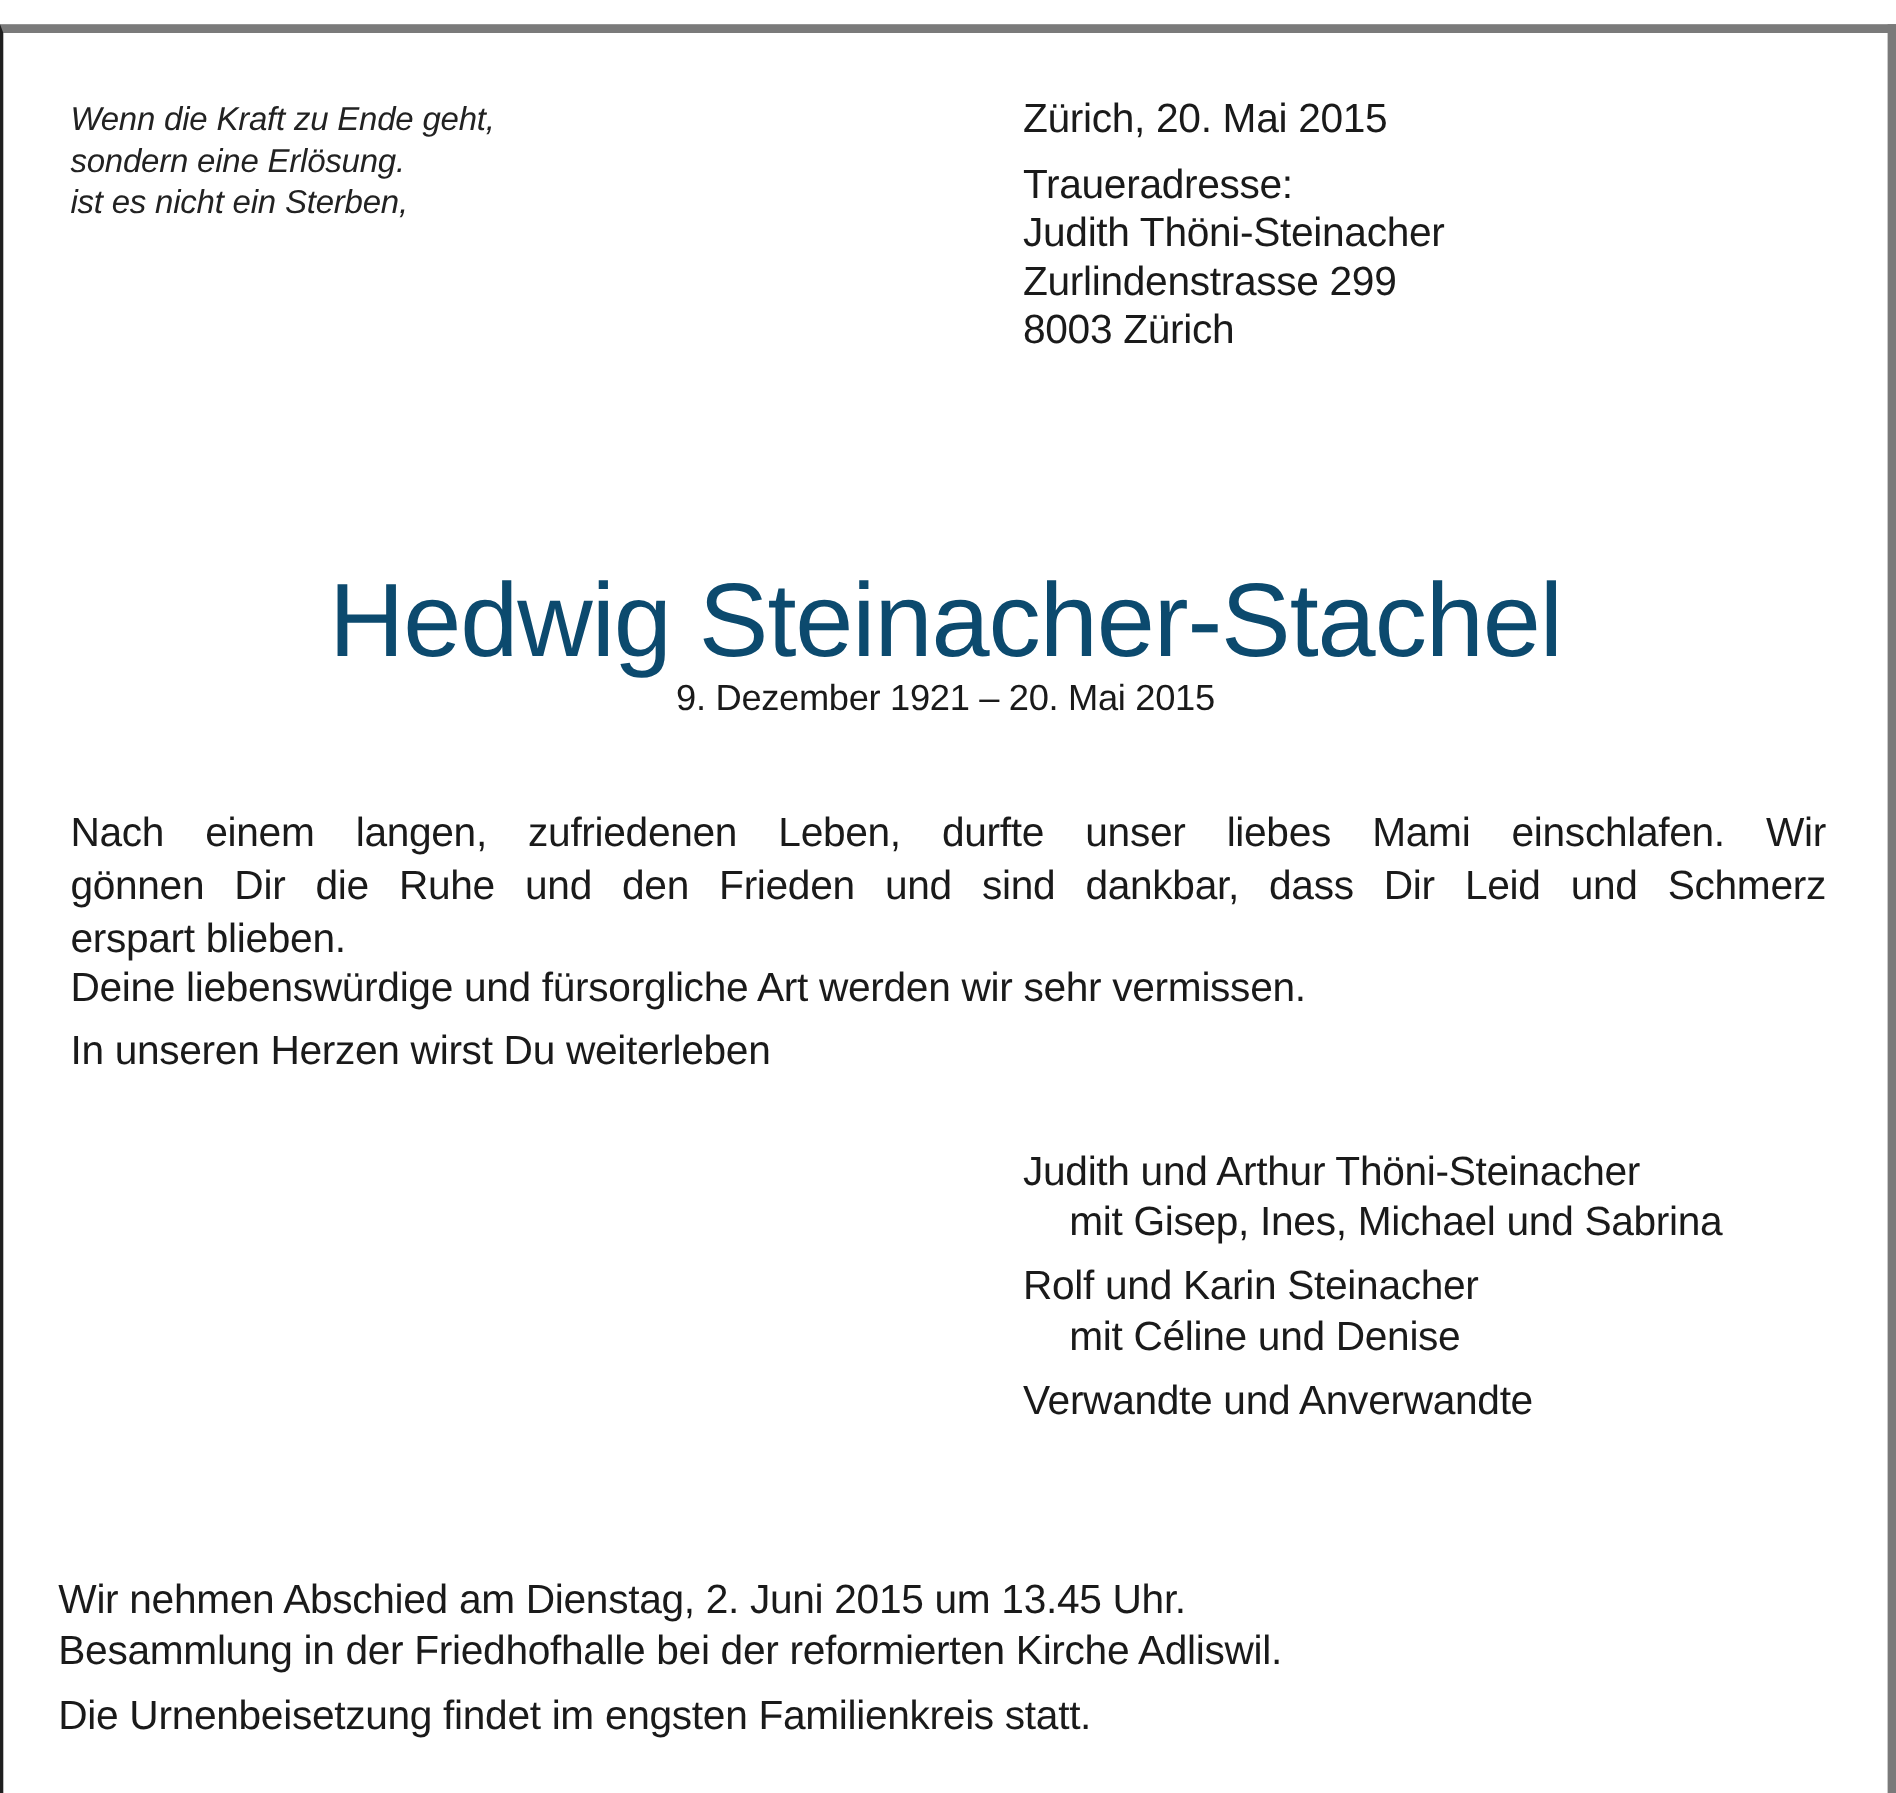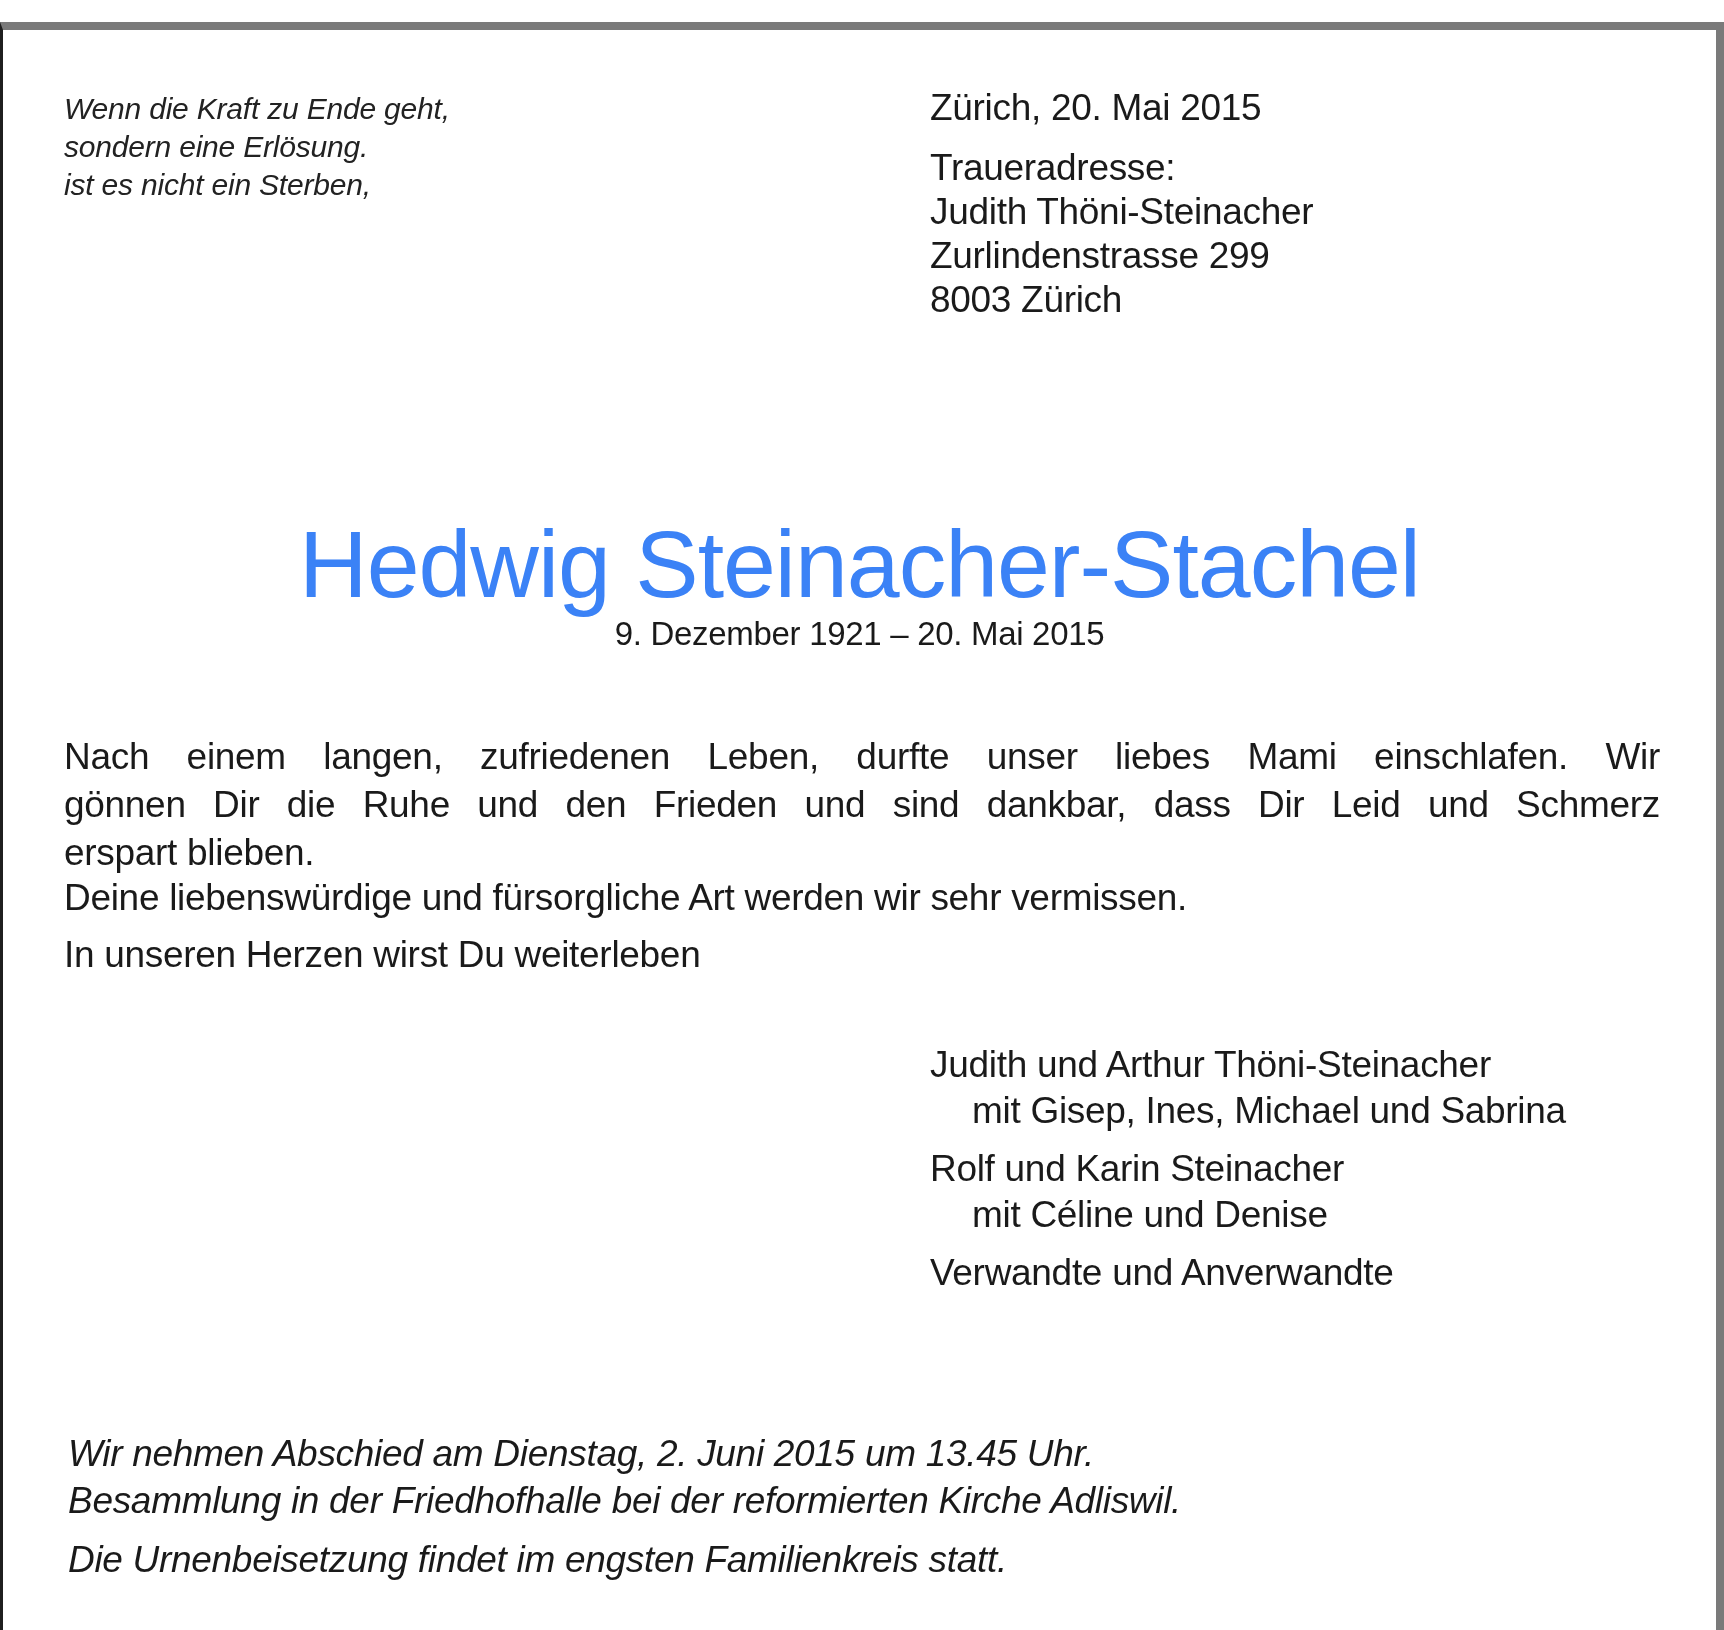"Hedwig Steinacher-Stachel" .name { color: #3b82f6 -> #0c4a6e }
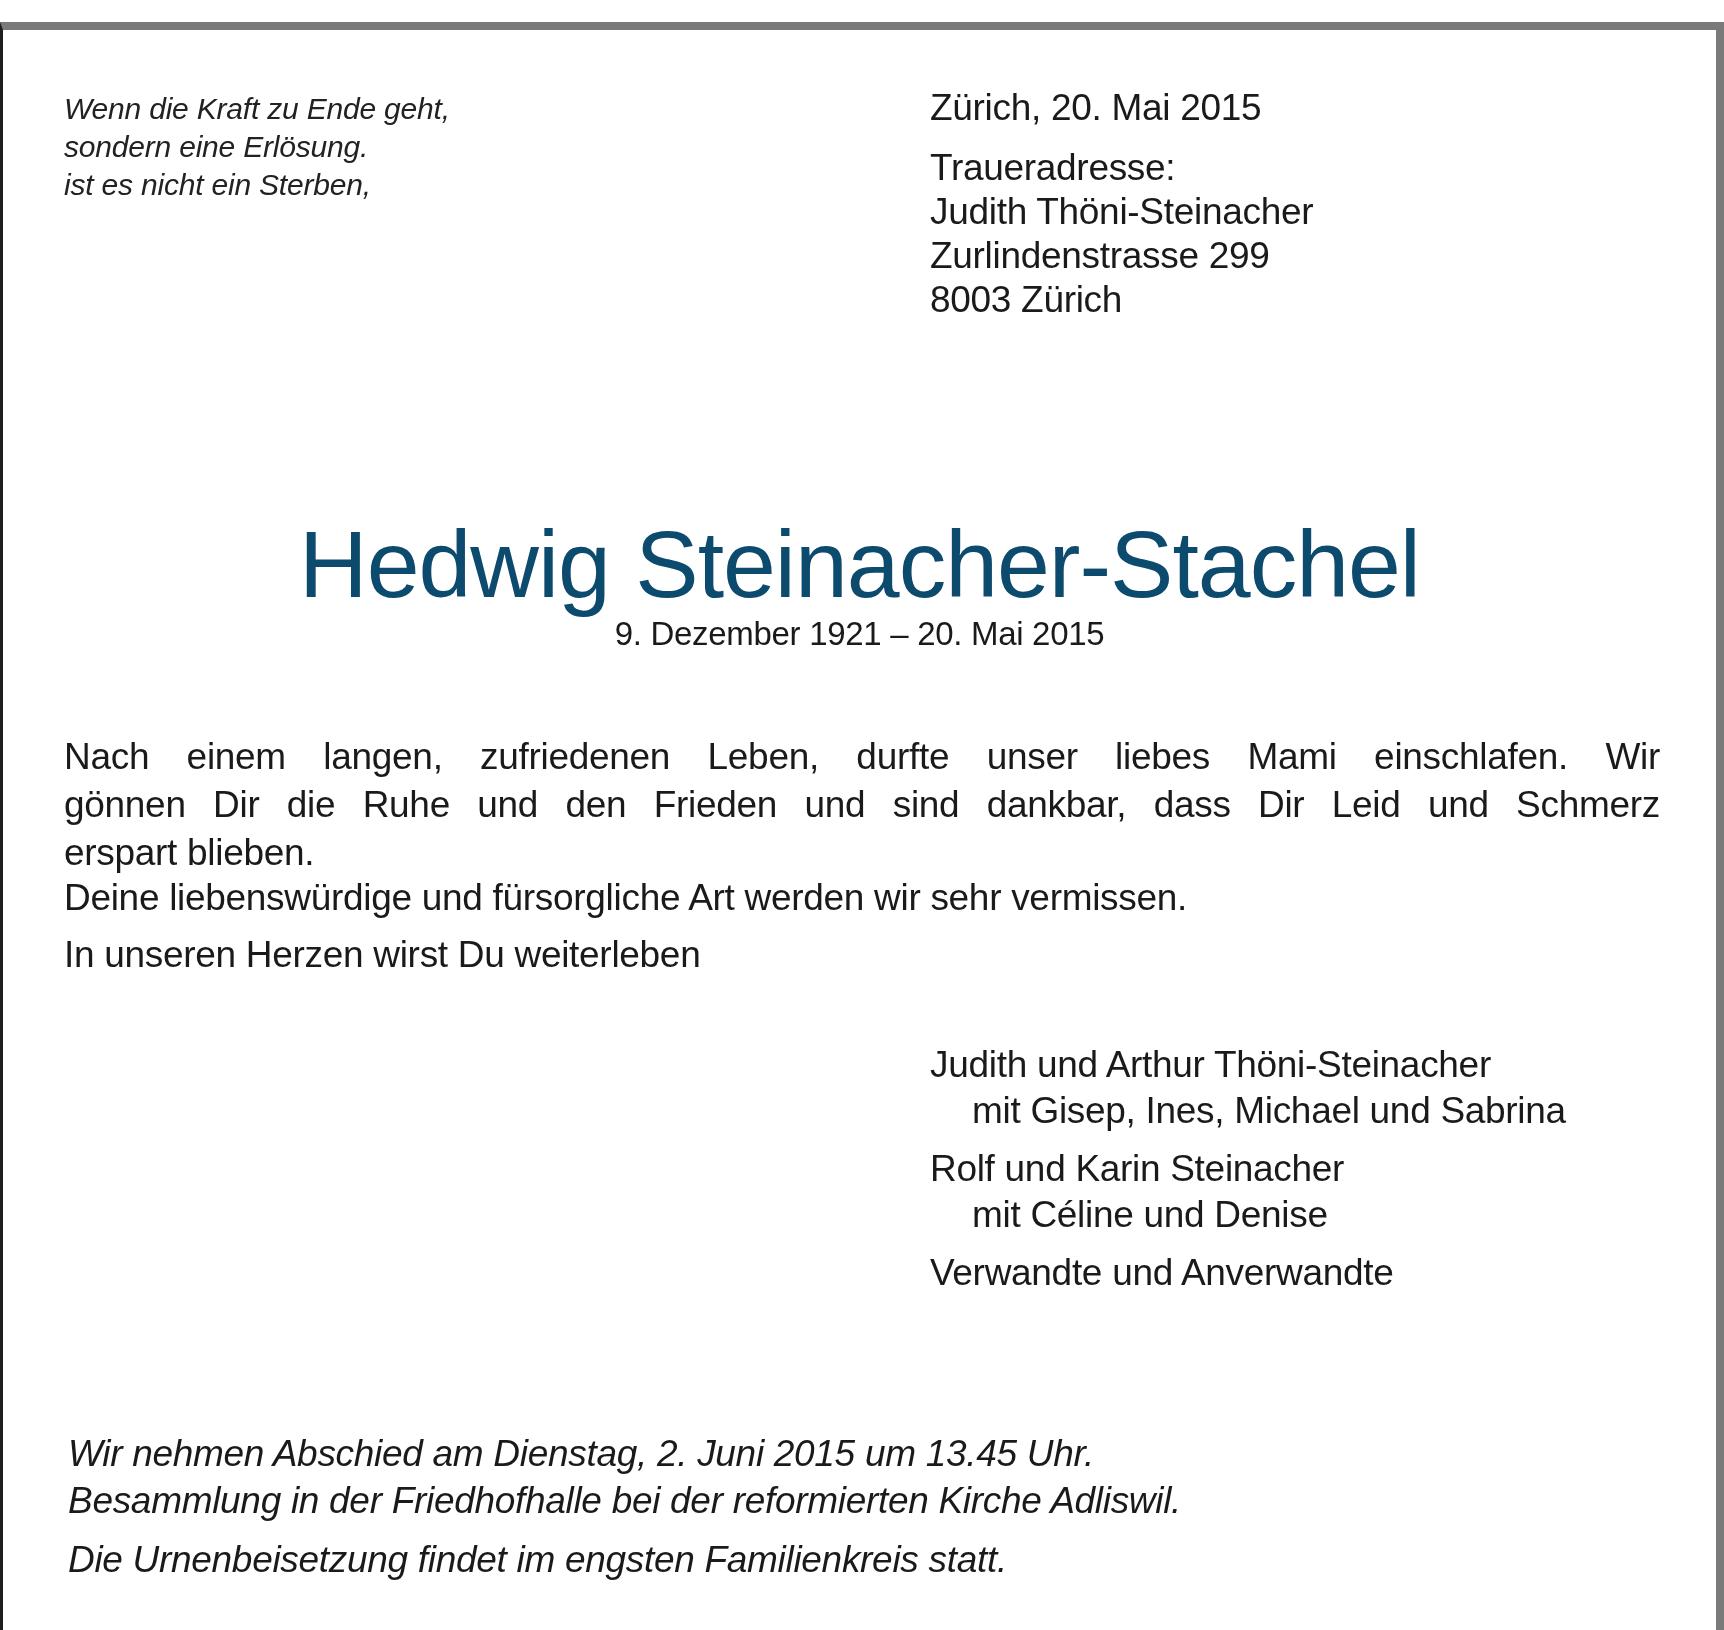"Wir nehmen Abschied am Dienstag," .funeral { font-style: italic -> none; left: 65px -> 50px }
